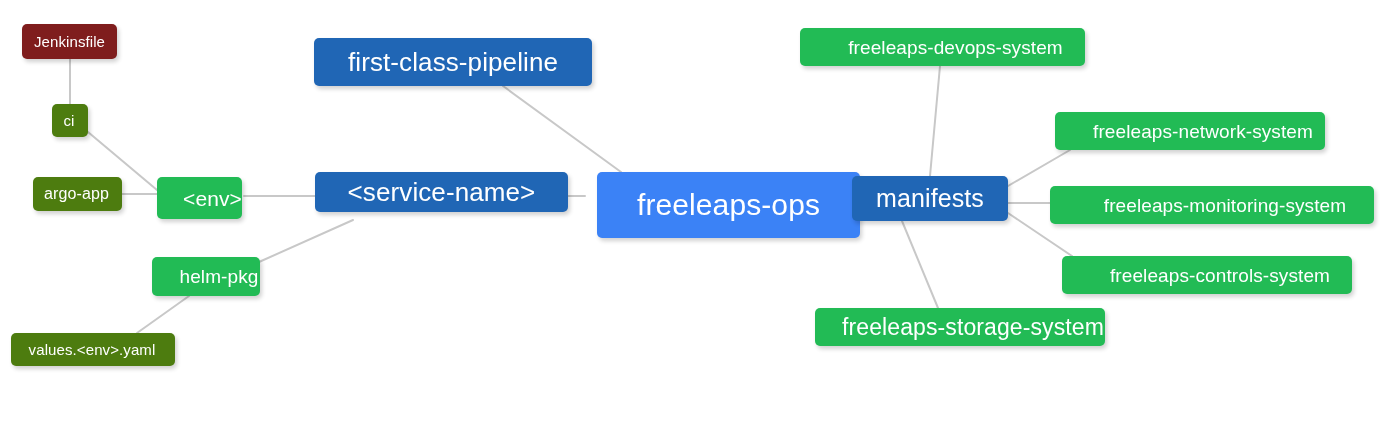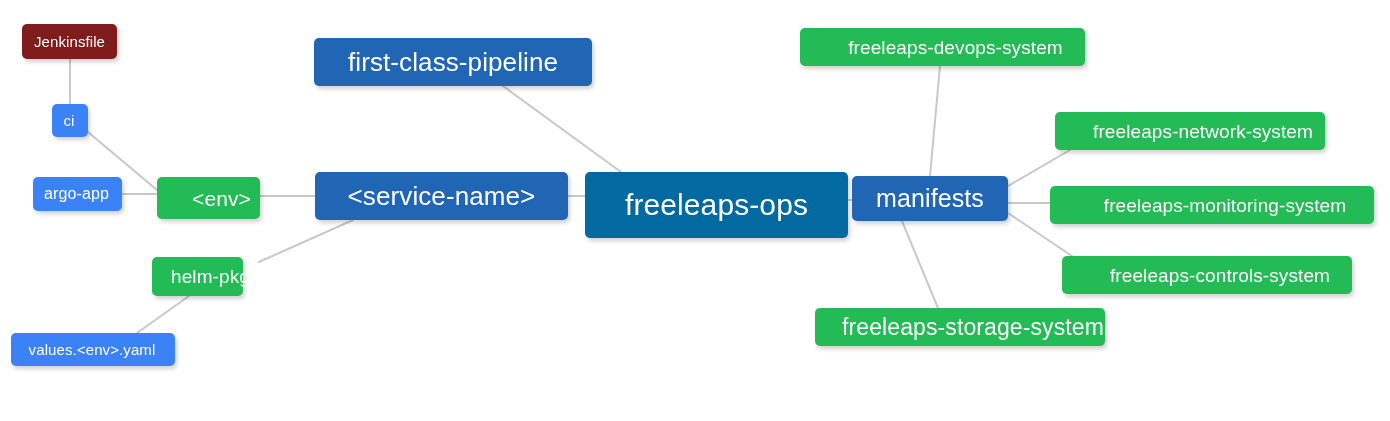"ci" .n-red { background: #3b82f6 -> #4d7c0f }
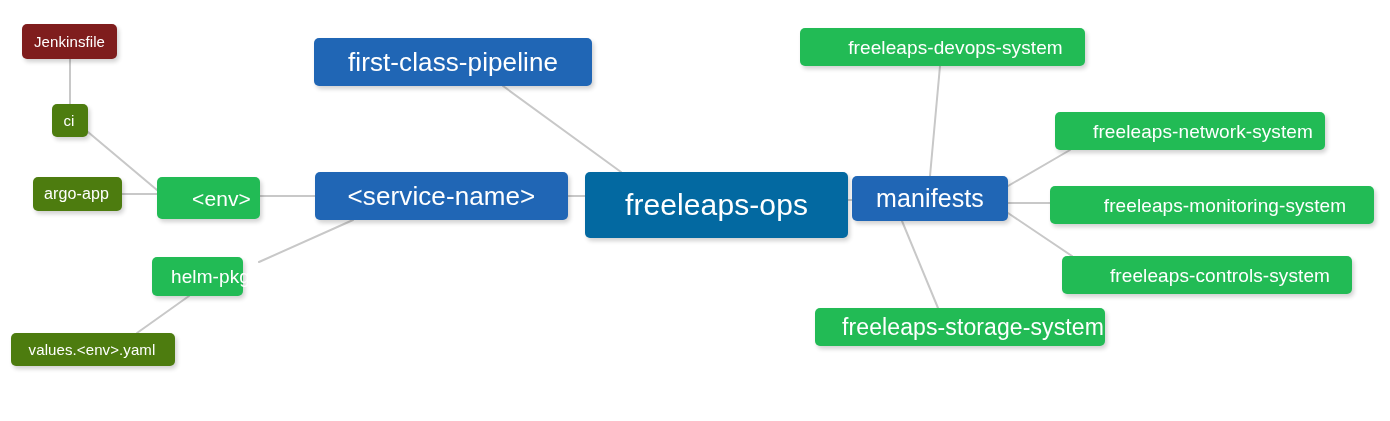"<env>" div.node { width: 103px -> 85px }
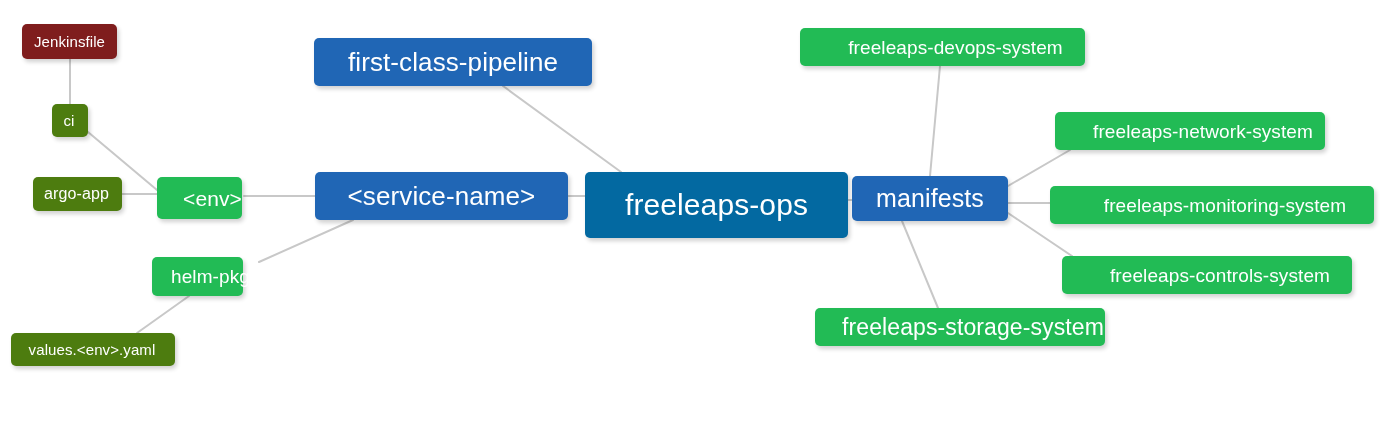"<service-name>" div.node { height: 48px -> 40px }
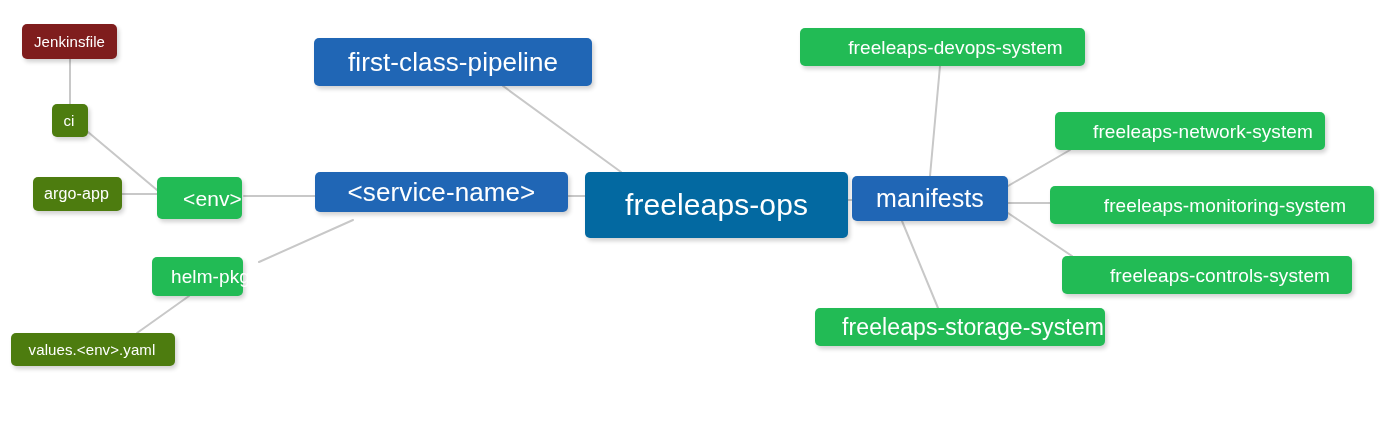"freeleaps-ops" .n-root { background: #0369a1 -> #3b82f6; margin-left: none -> 12px }
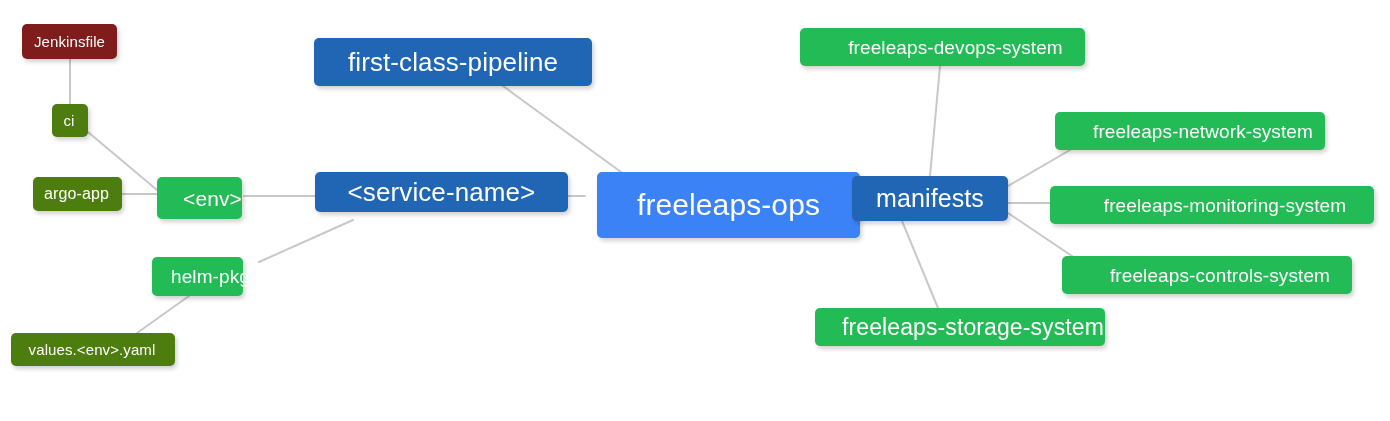"helm-pkg" div.node { width: 91px -> 108px }
